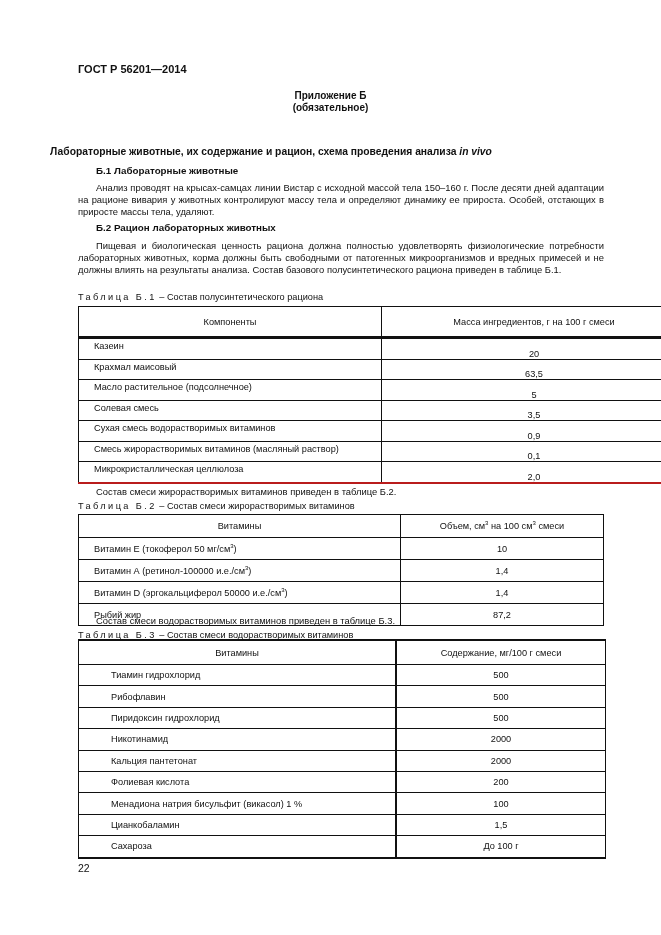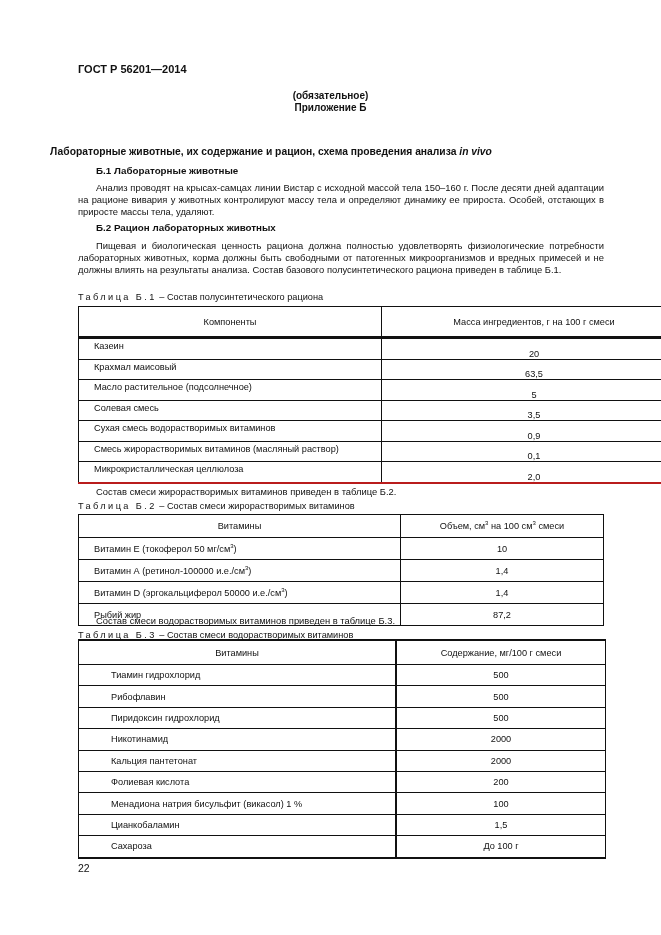"(обязательное)" div { order: before "Приложение Б" -> after "Приложение Б" }
